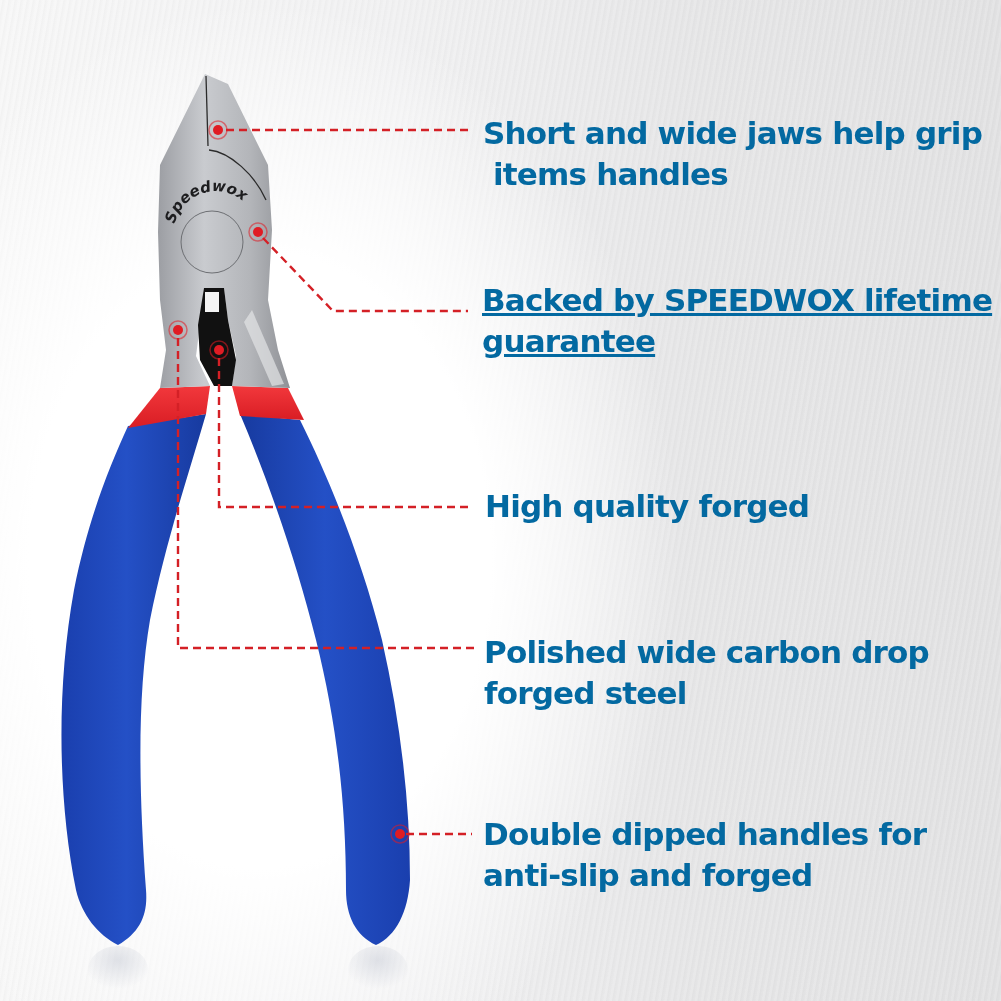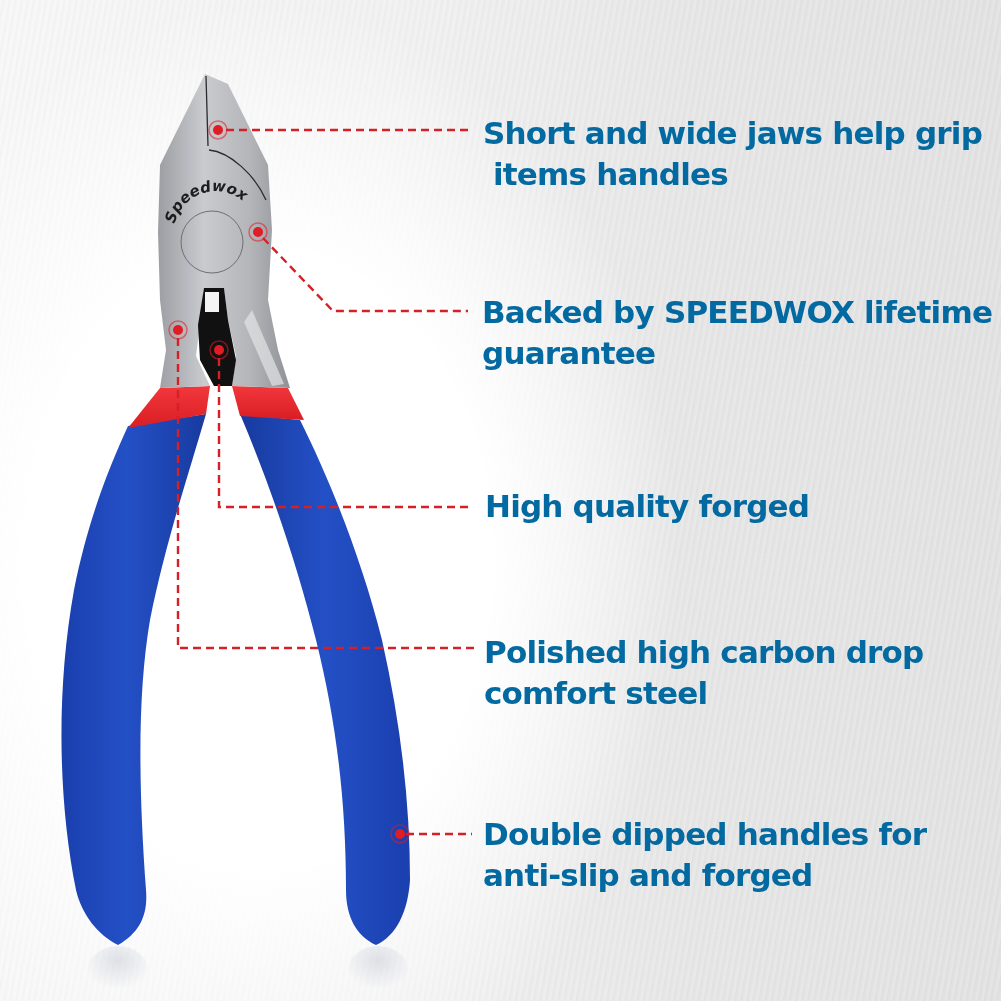"Backed by SPEEDWOX lifetime" div.callout-text { text-decoration: none -> underline; top: 292px -> 280px }
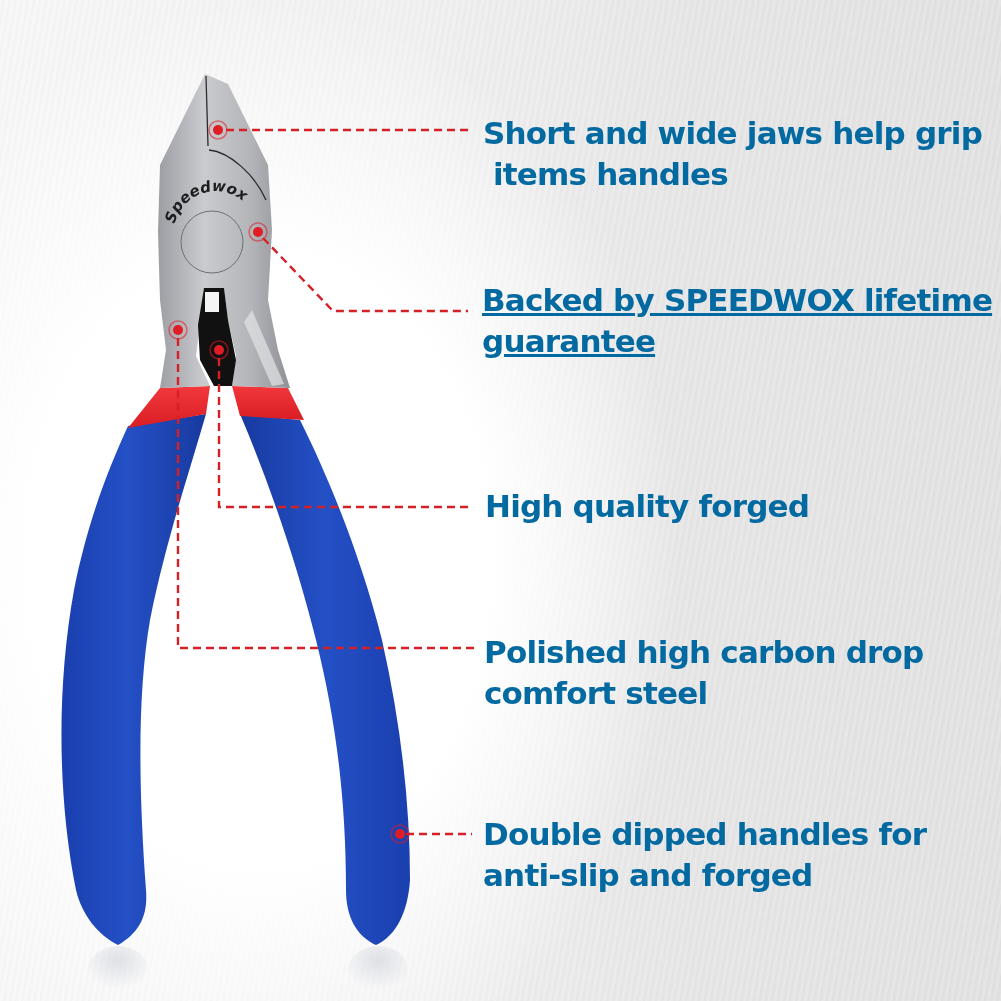"Polished high carbon drop" span { text: high -> wide }
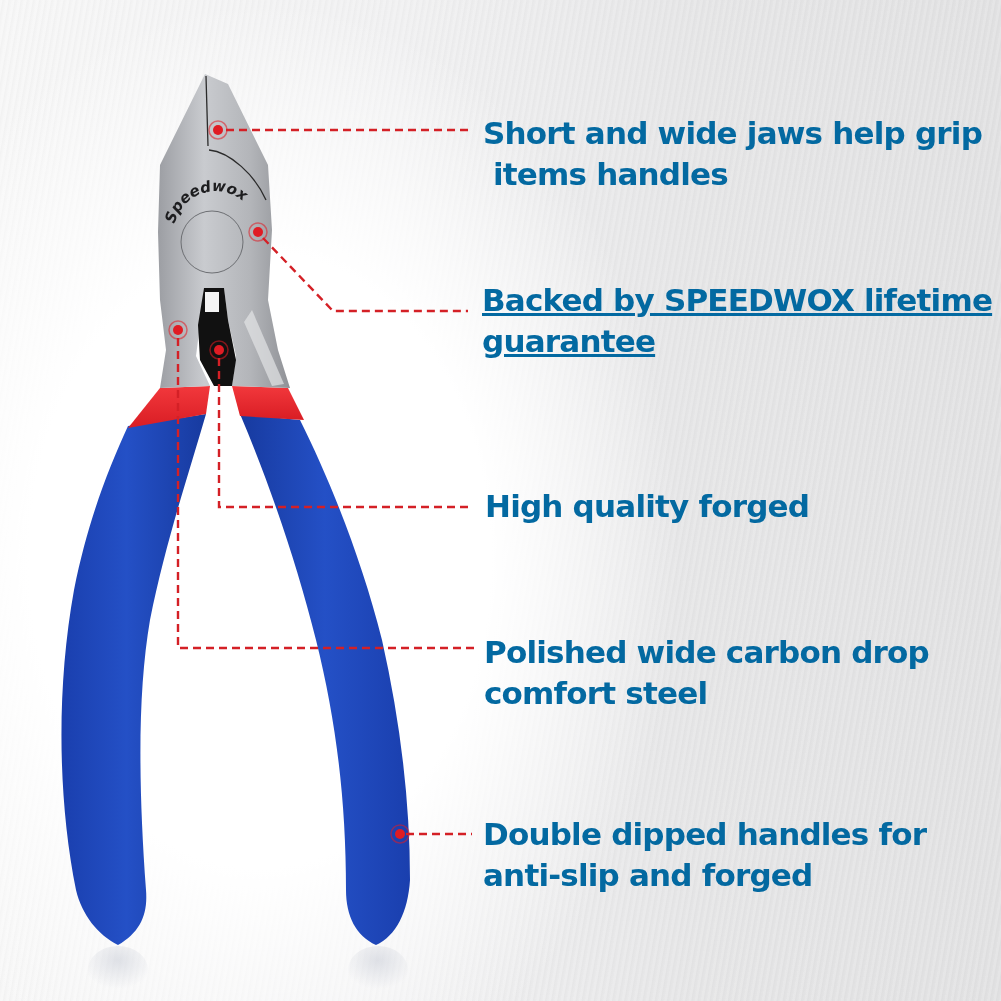"comfort steel" span { text: comfort -> forged }
